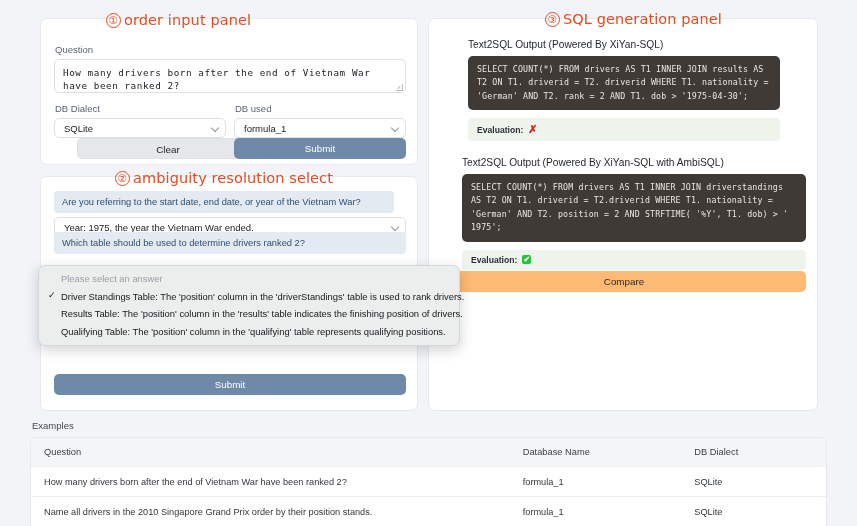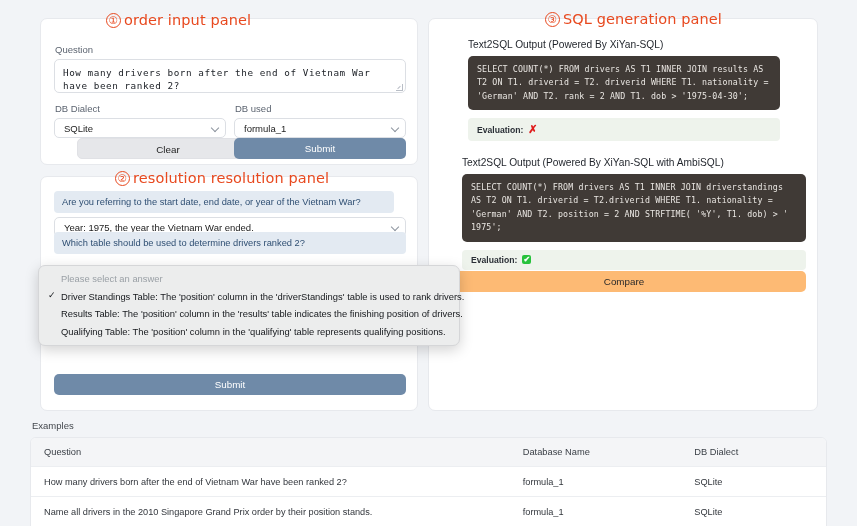"resolution resolution panel" span { text: resolution resolution panel -> ambiguity resolution select }
